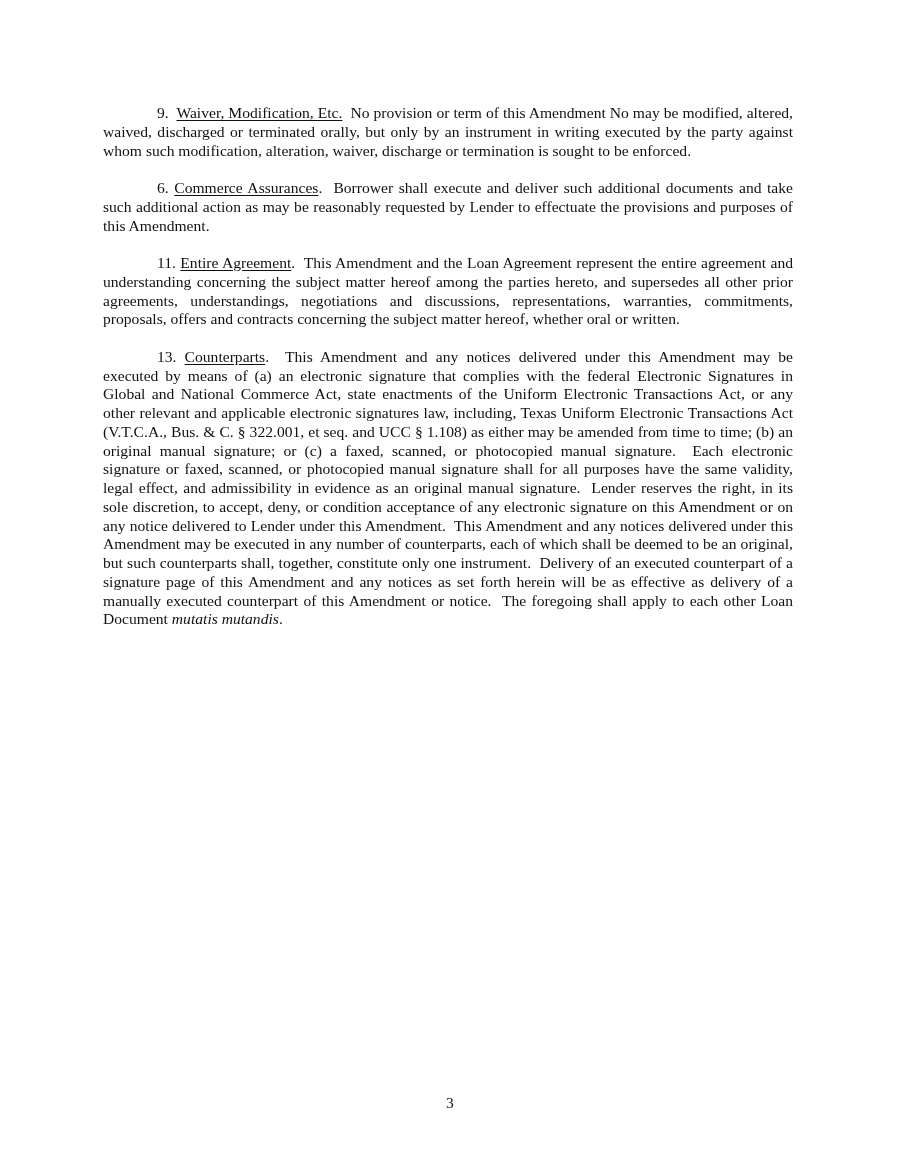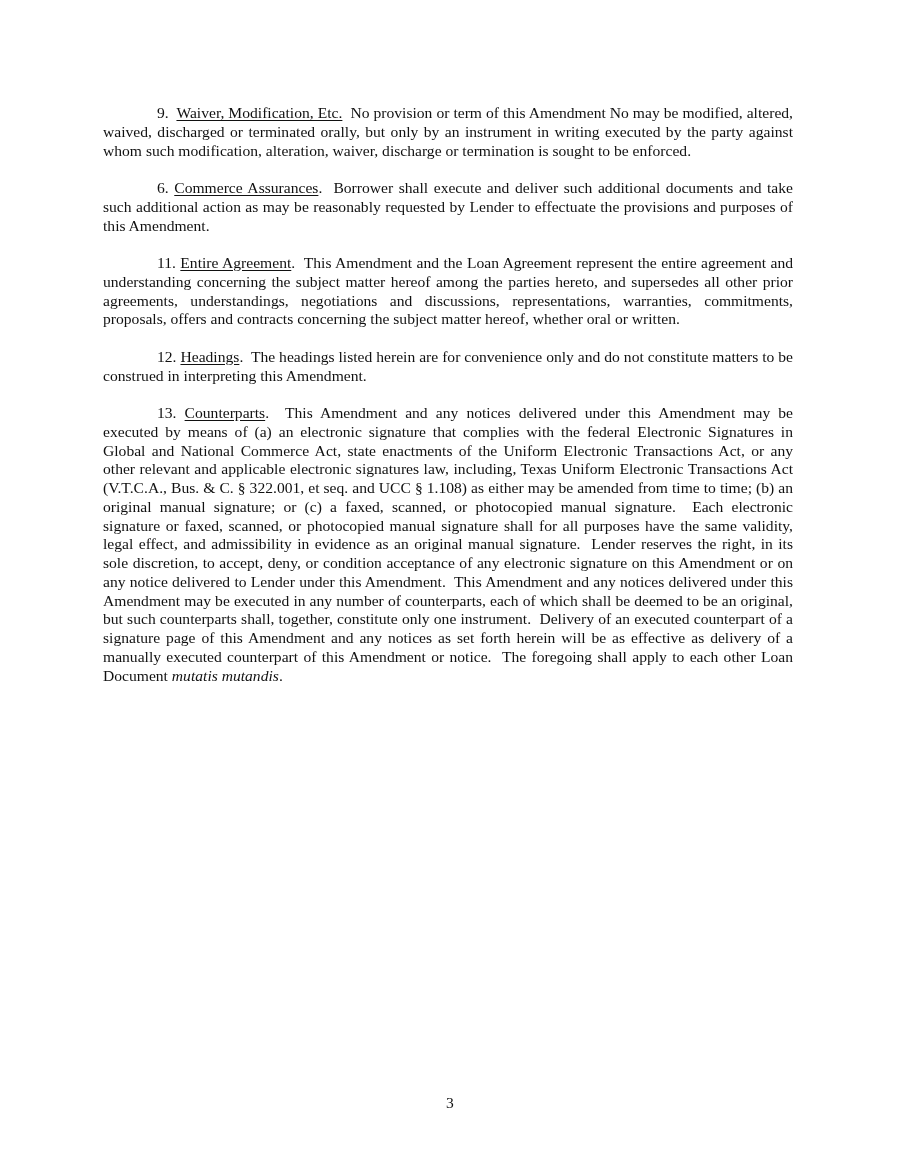"12. Headings. The headings listed" p.para { html: <p><span>12.</span><span> </span><span>Headings</span><span>. The headings listed herein are for convenience only and do not constitute matters to be construed in interpreting this Amendment.</span></p> -> none }
